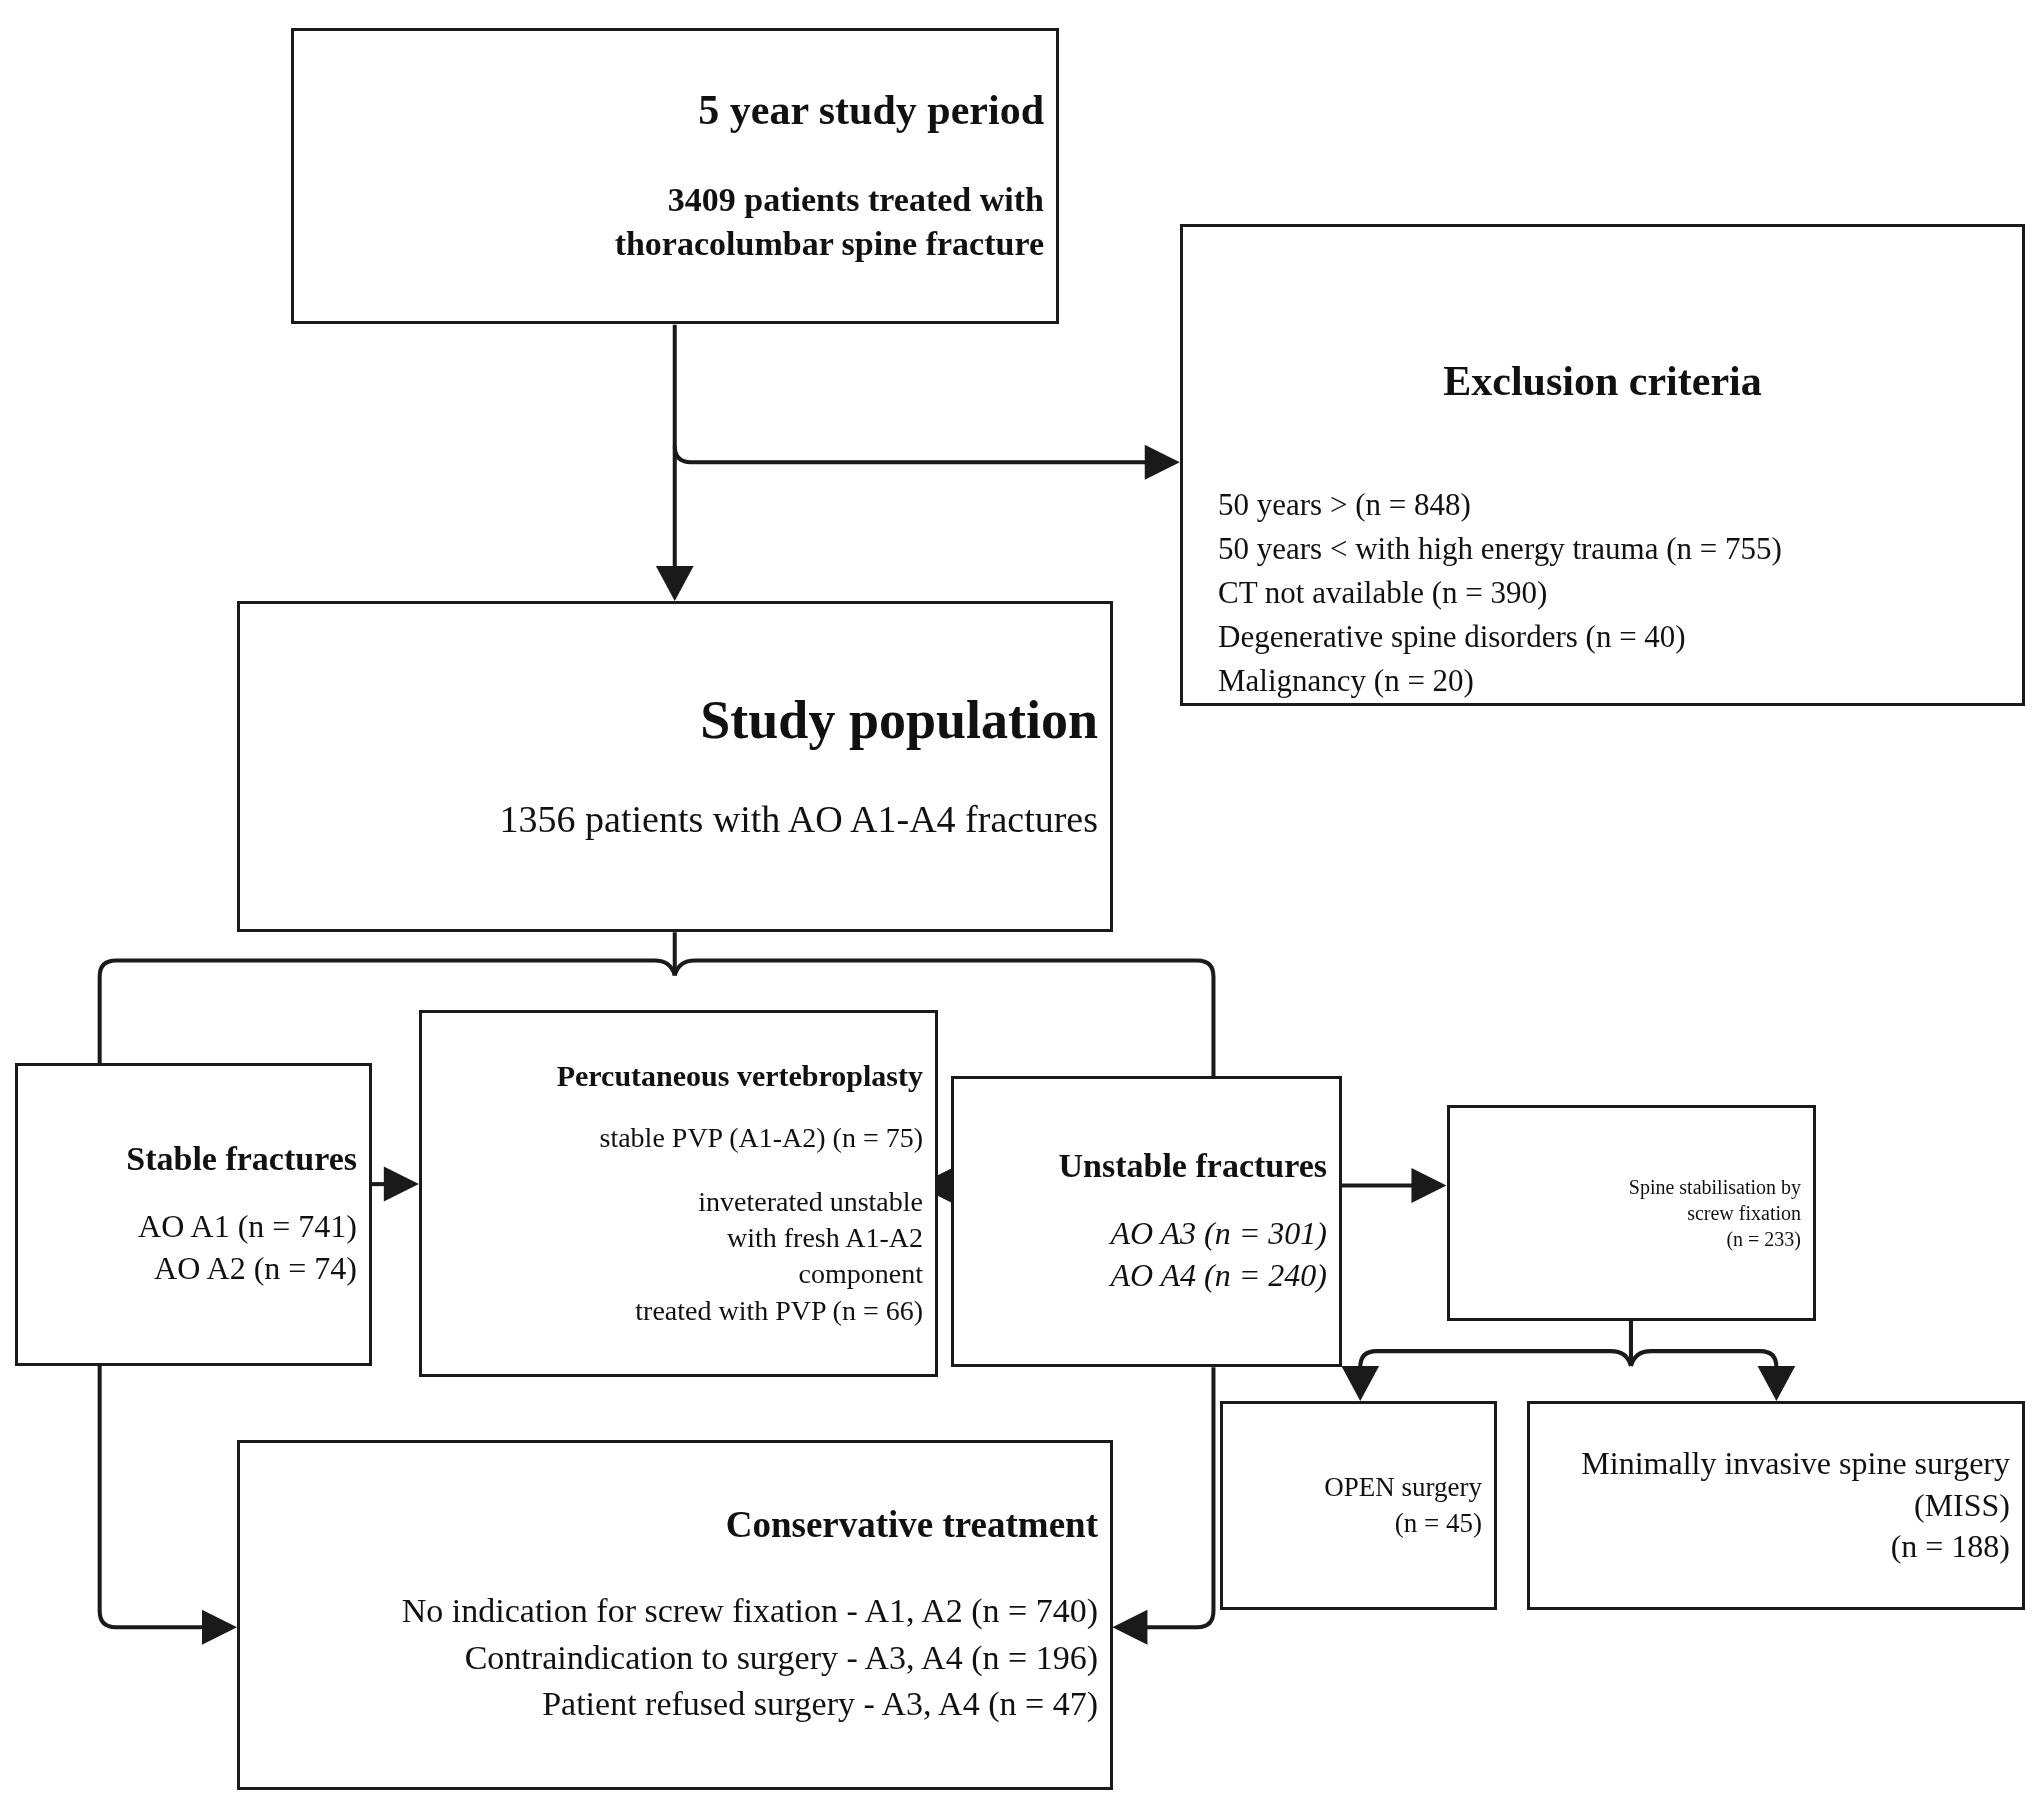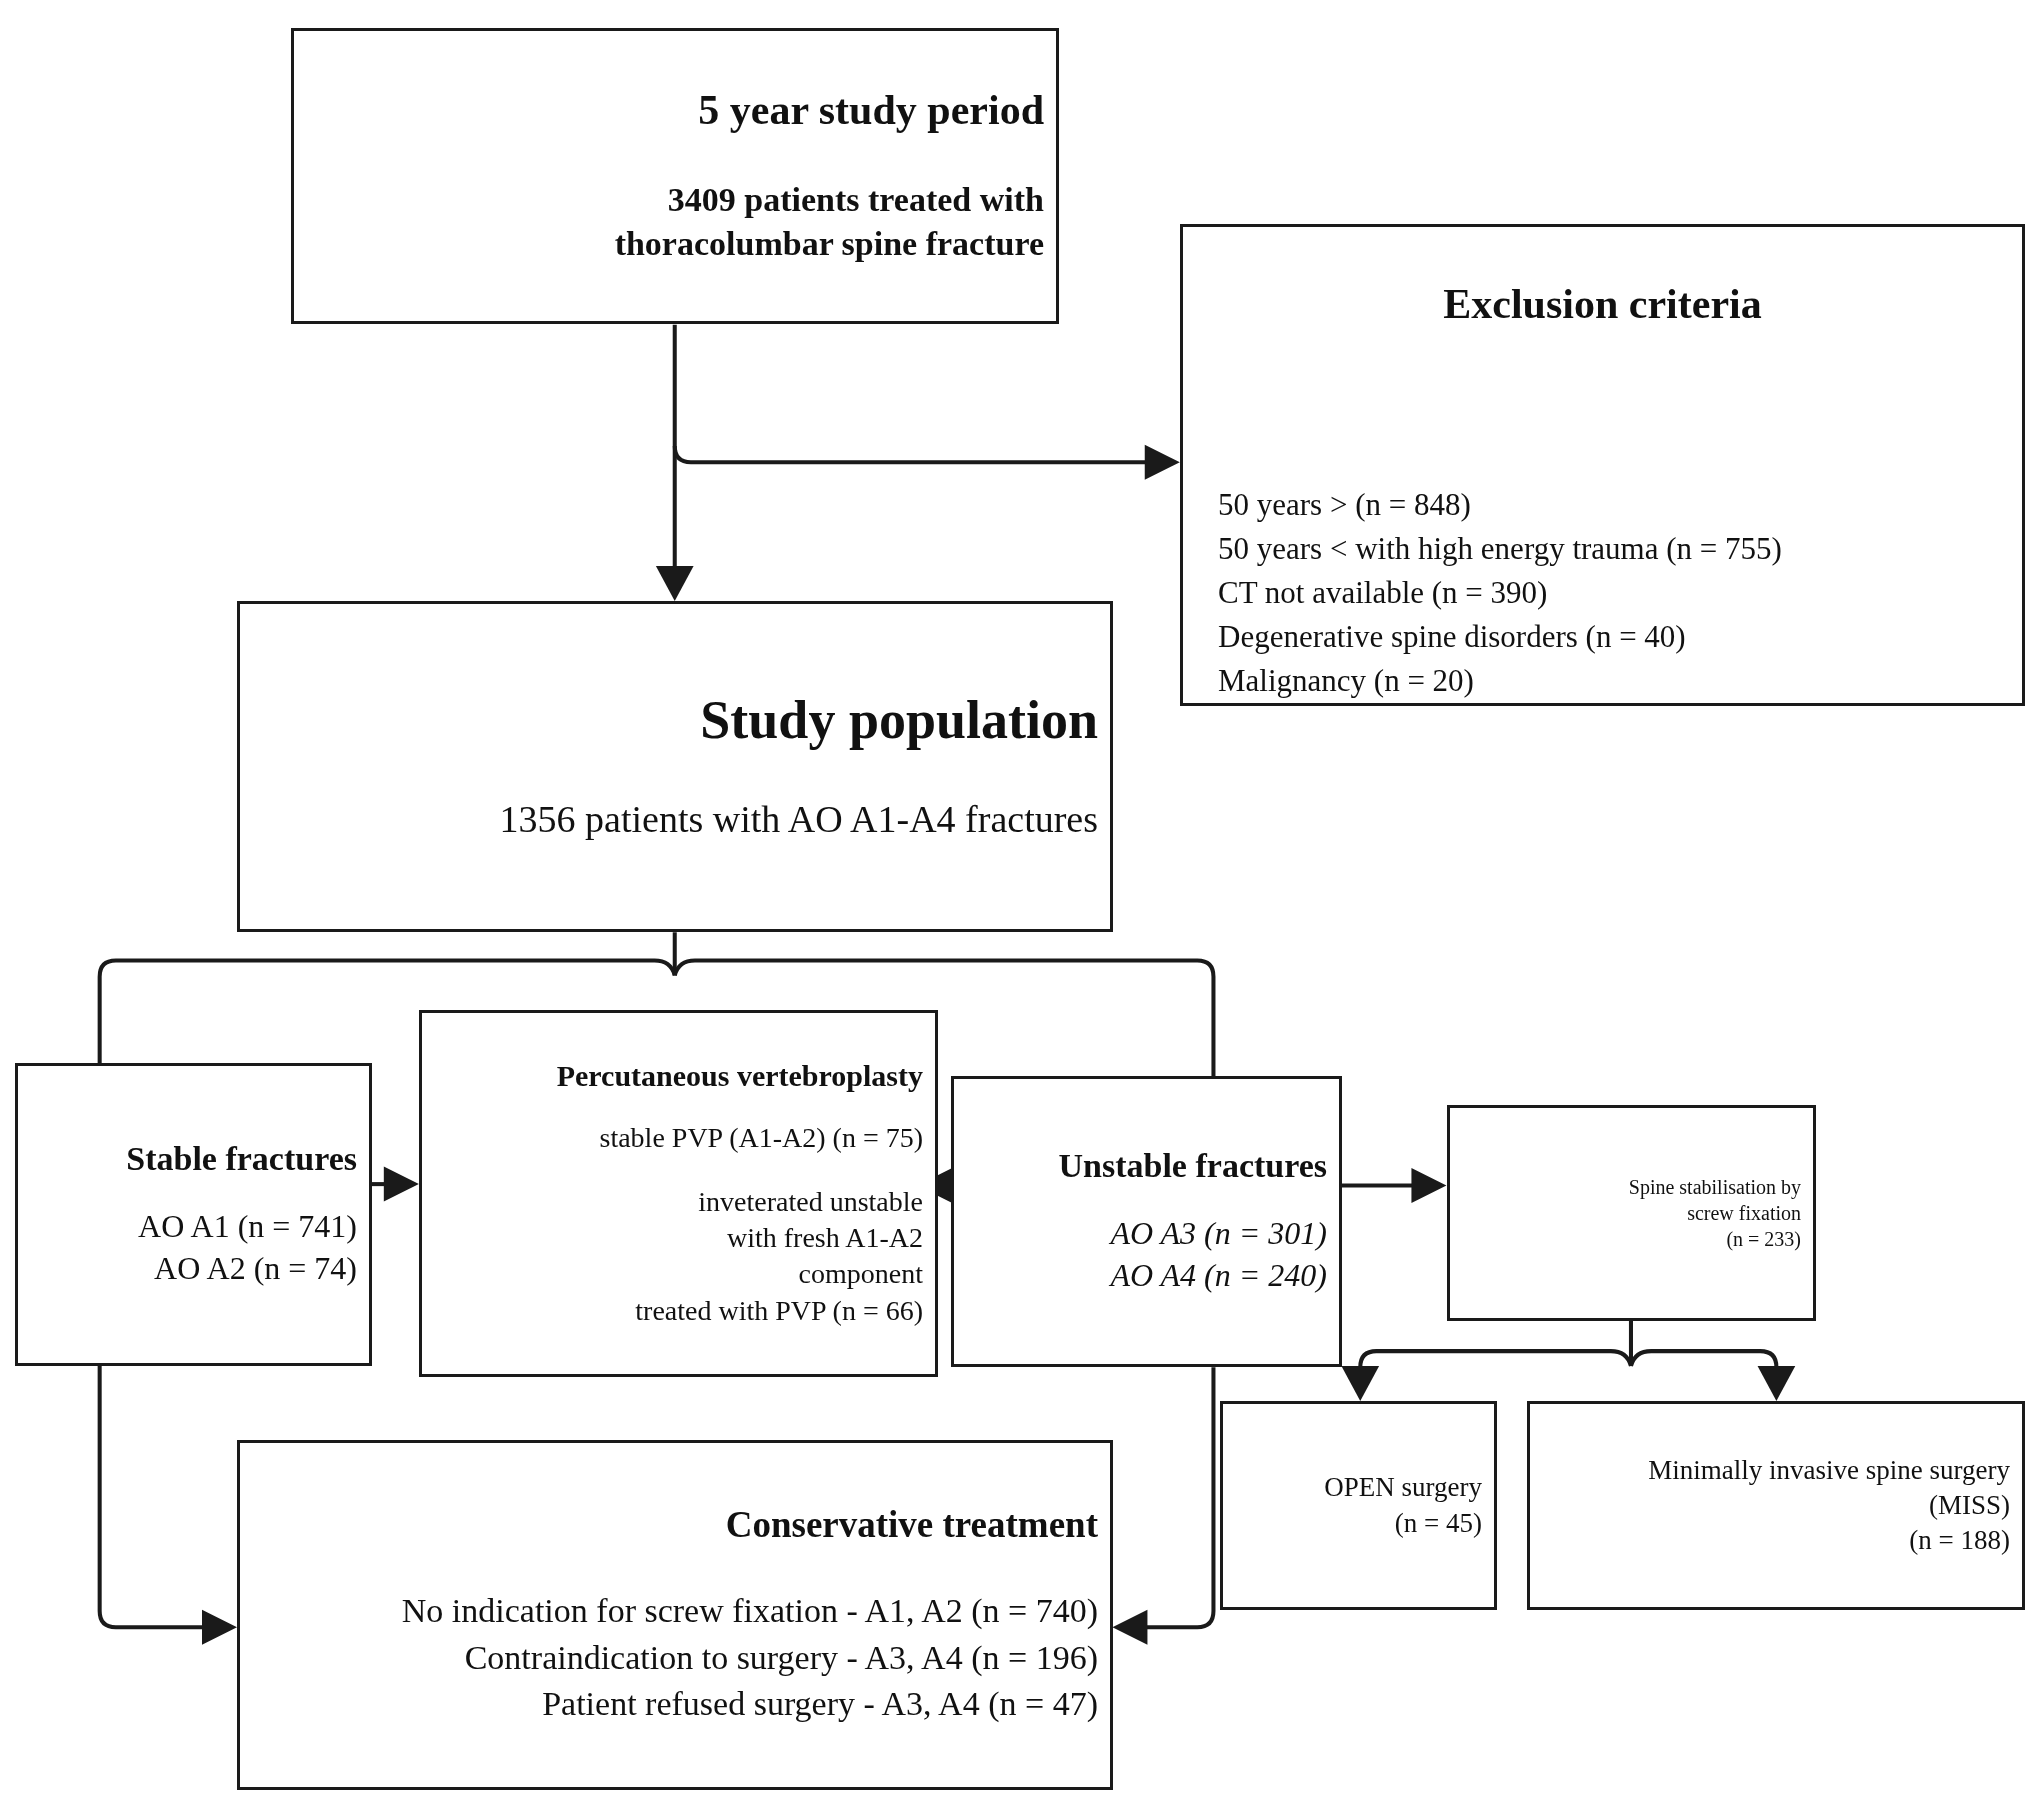"Exclusion criteria" #node-exclusion { justify-content: space-between -> flex-end }
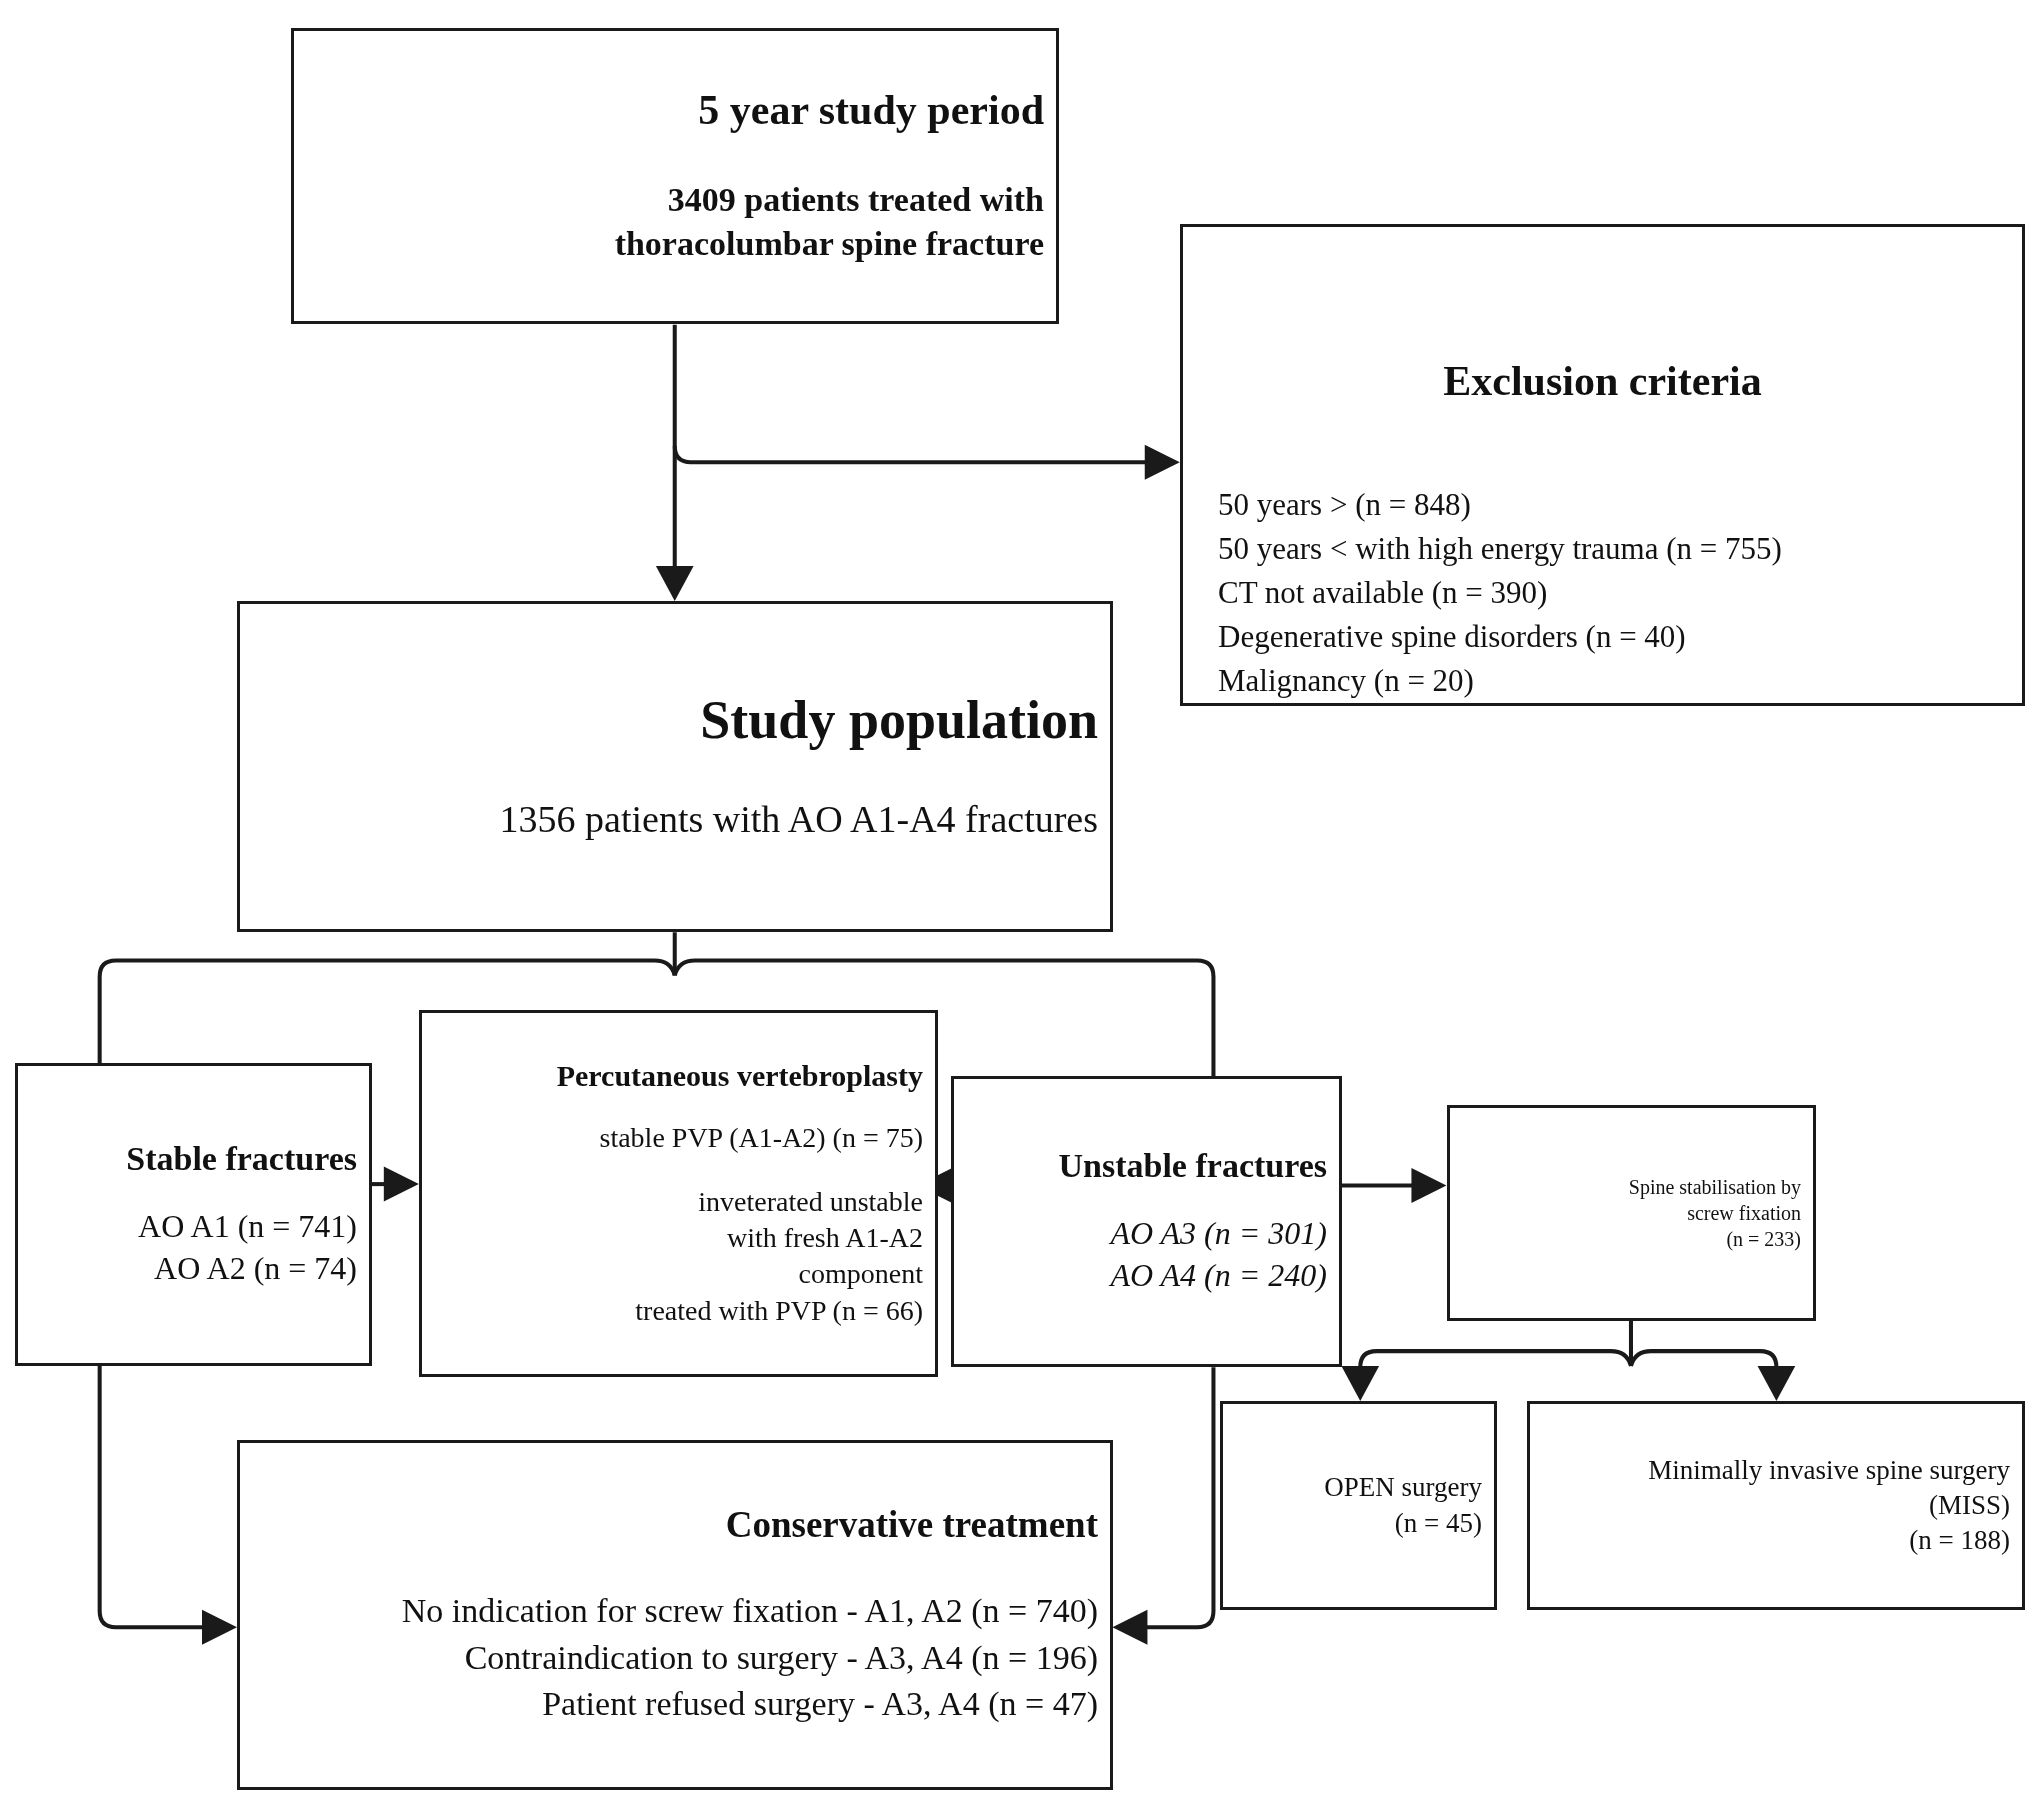"Minimally invasive spine surgery" #node-miss .body { font-size: 27px -> 32px }
